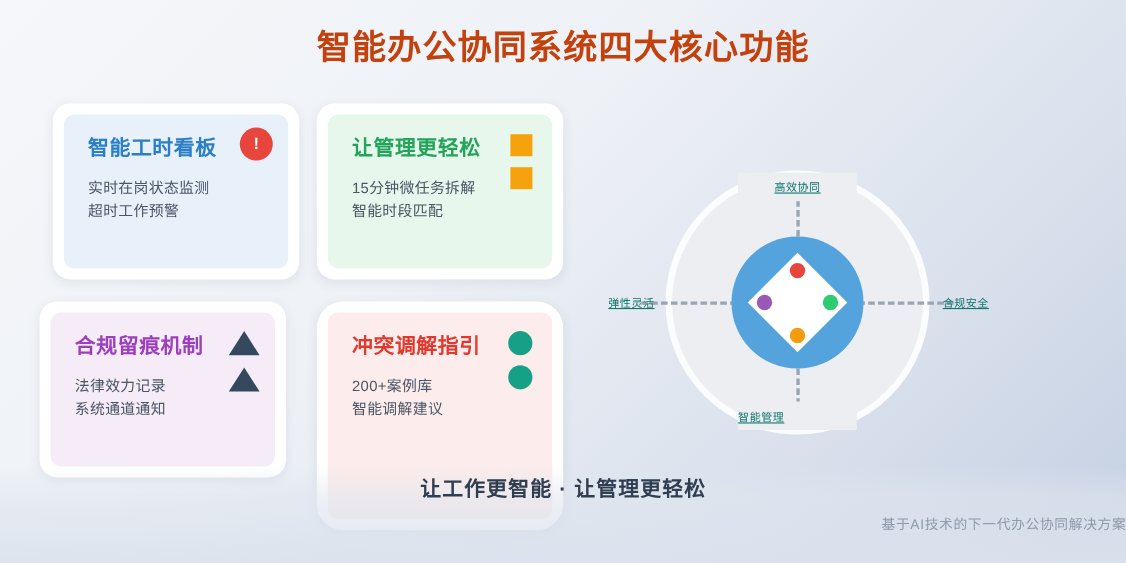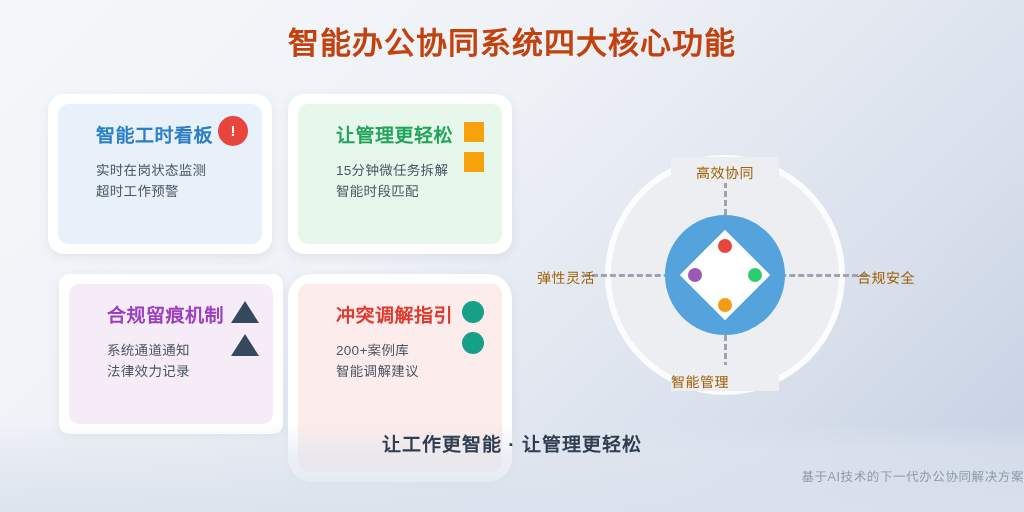"智能工时看板" .card-inner { padding: 20px 38px -> 20px 22px }
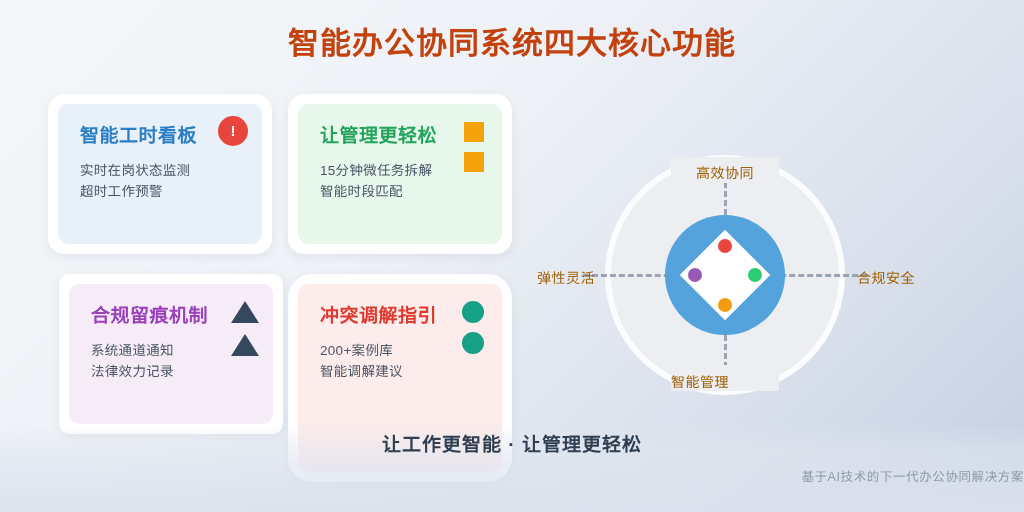"高效协同" .axis-label { color: #a16207 -> #0f766e; font-size: 14px -> 10px; text-decoration: none -> underline }
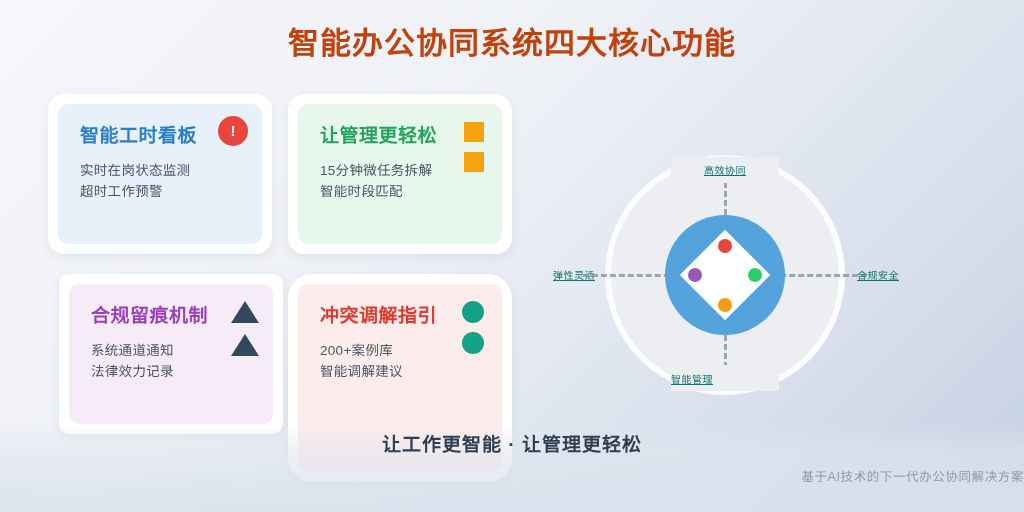"合规留痕机制" #card-3 { border-radius: 10px -> none; left: 59px -> 36px }
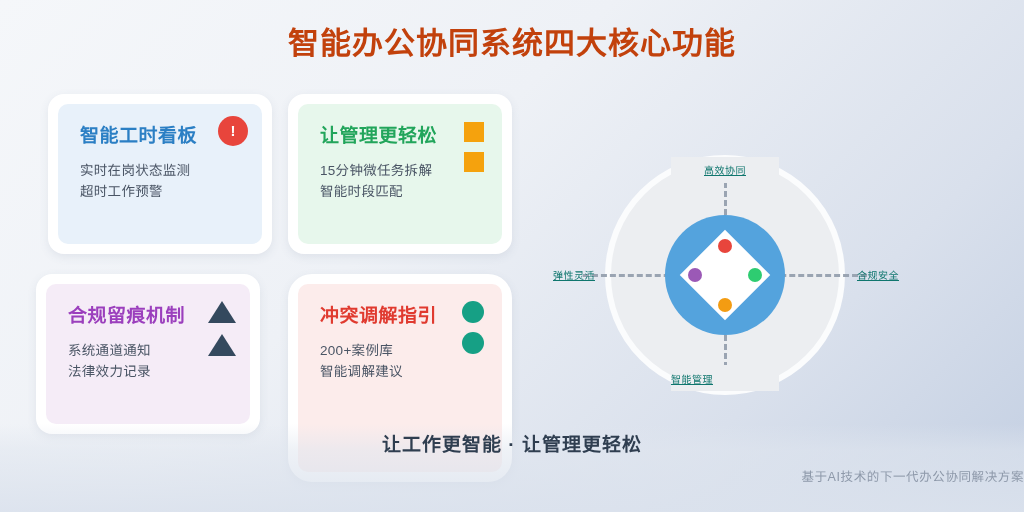"系统通道通知" div.card-line { order: before "法律效力记录" -> after "法律效力记录" }
